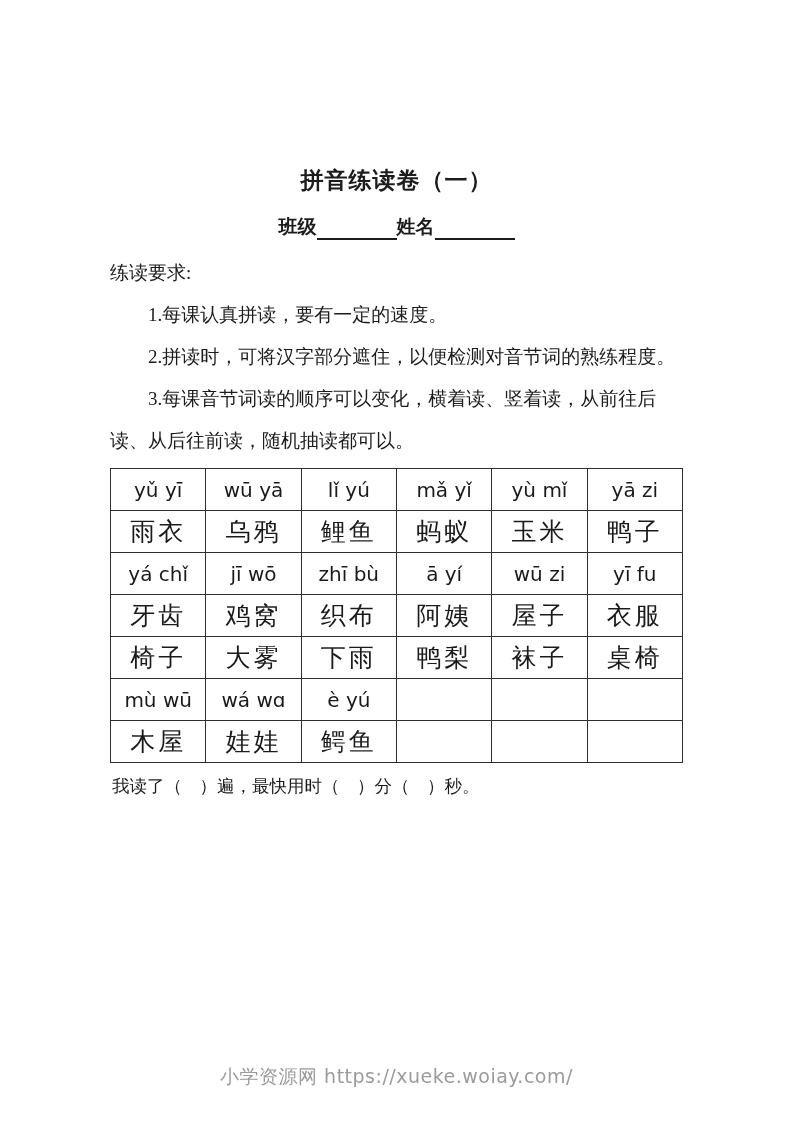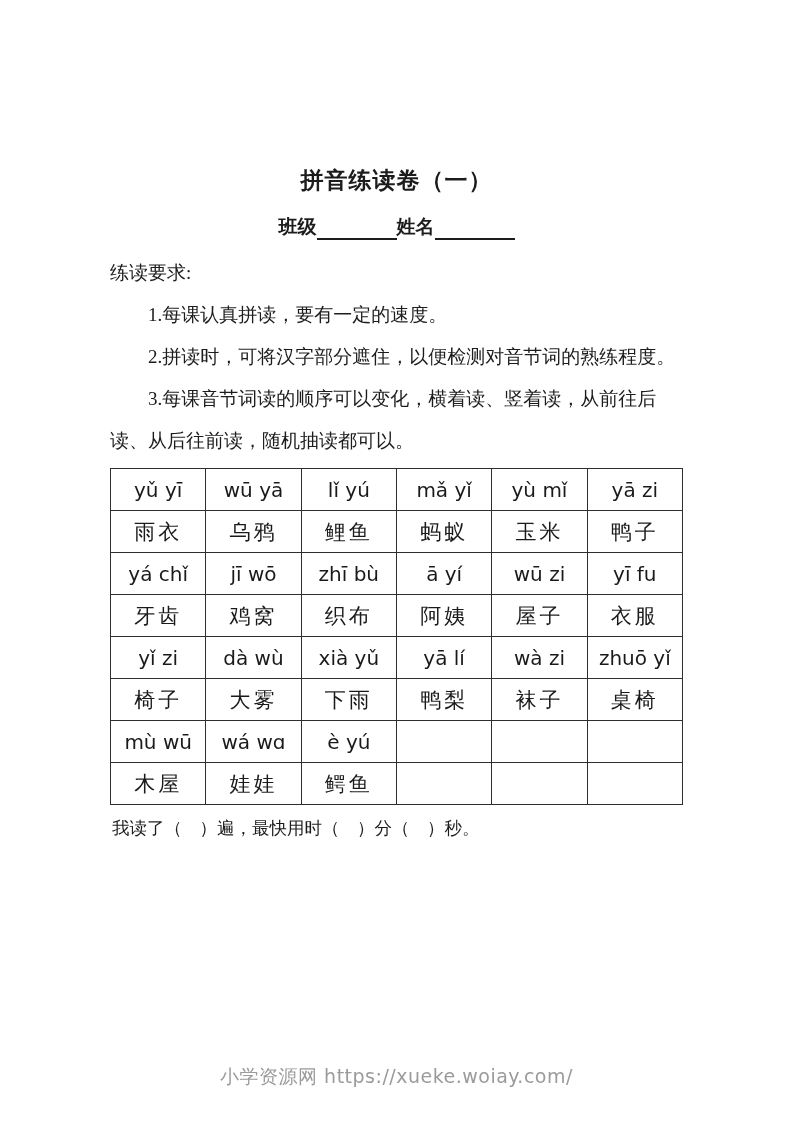"雨衣" tr.row-hanzi td { font-size: 21px -> 25px }
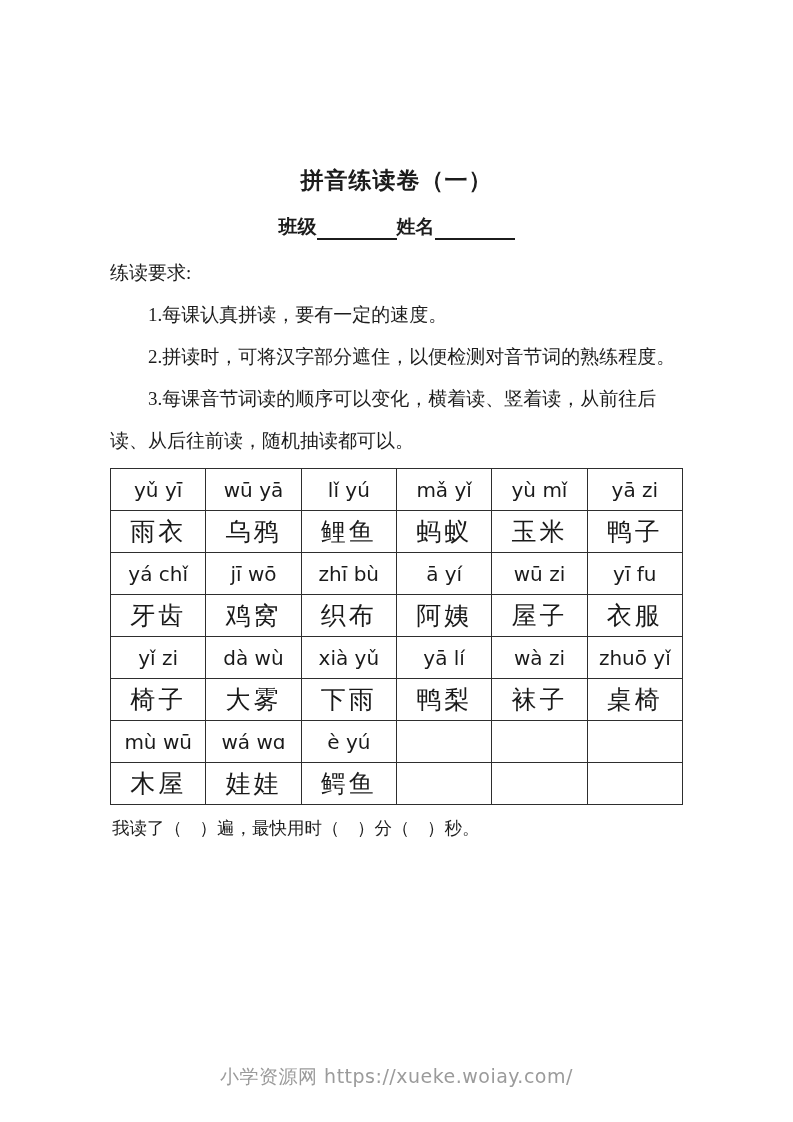"yǐ zi" tr.row-pinyin { html: <tr> <td>yǐ zi</td> <td>dà wù</td> <td>xià yǔ</td> <td>yā lí</td> <td>wà zi</td> <td>zhuō yǐ</td> </tr> -> none }
